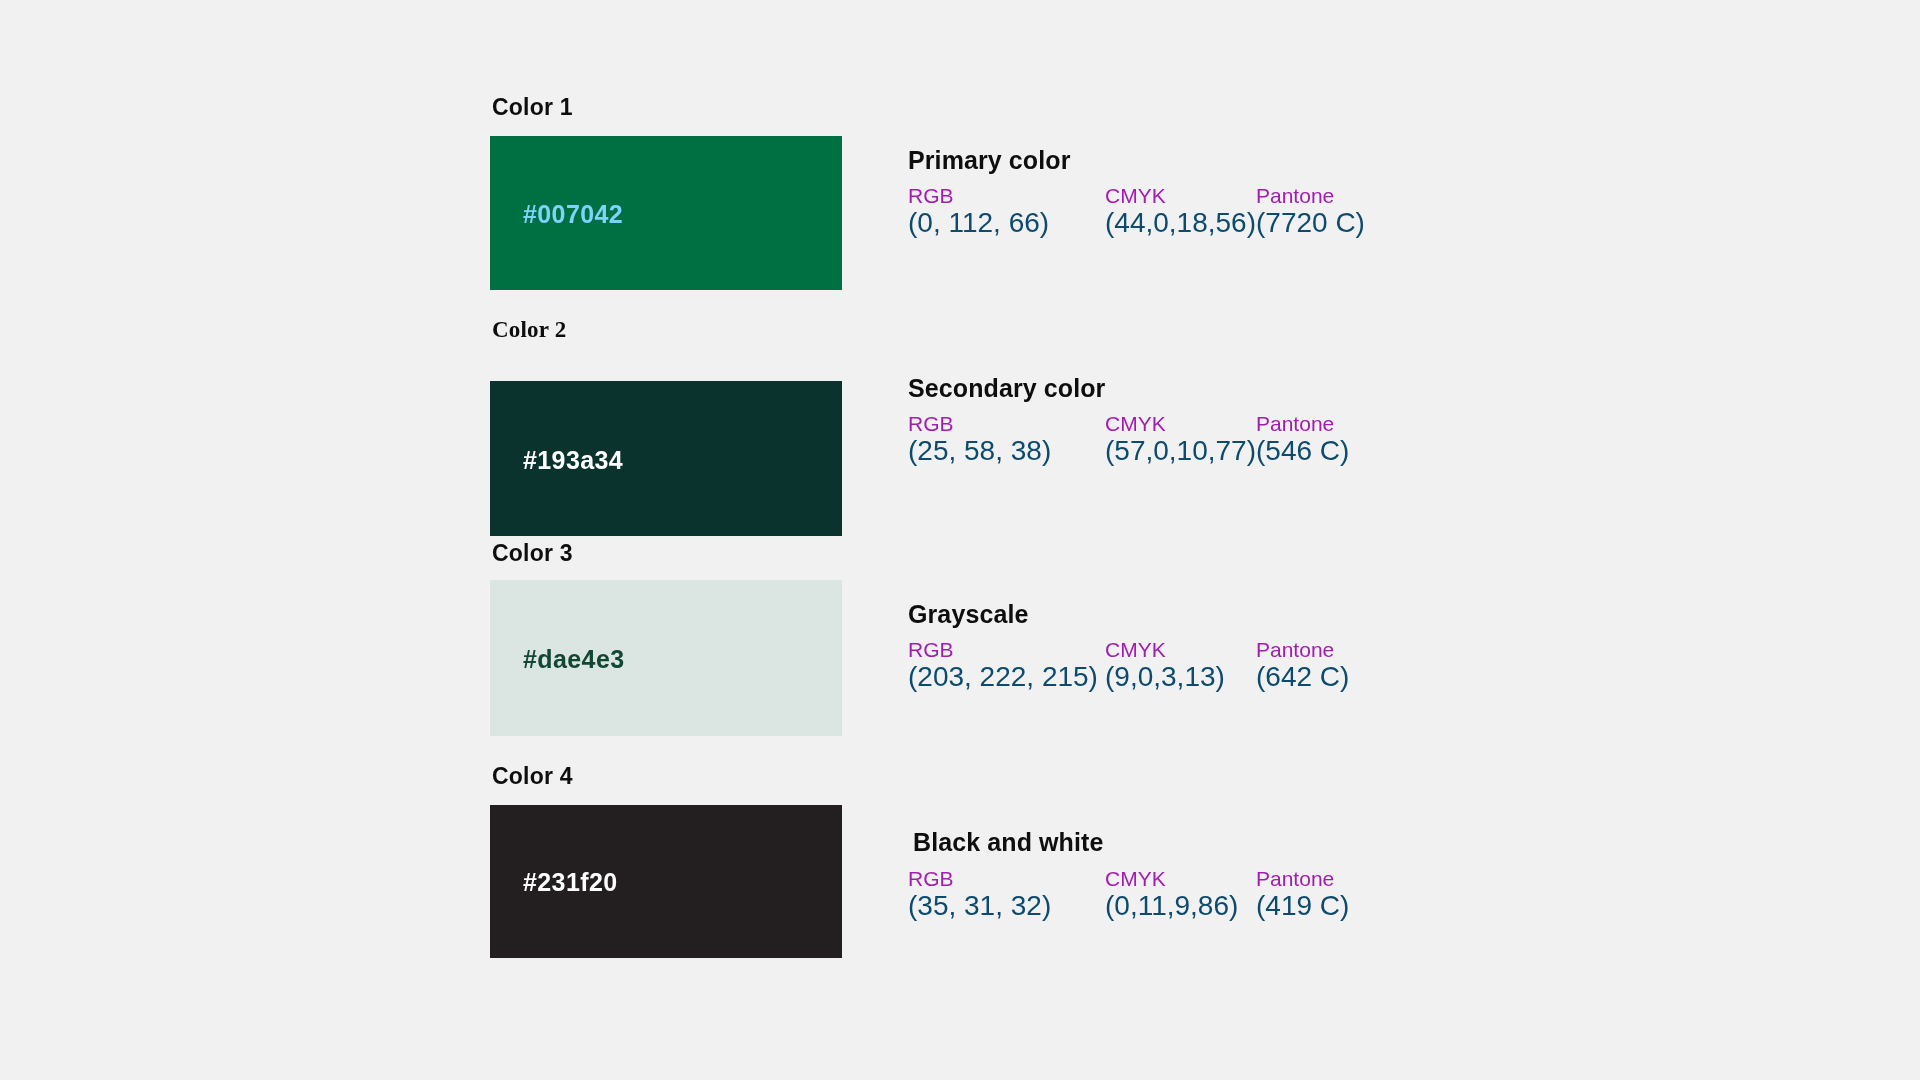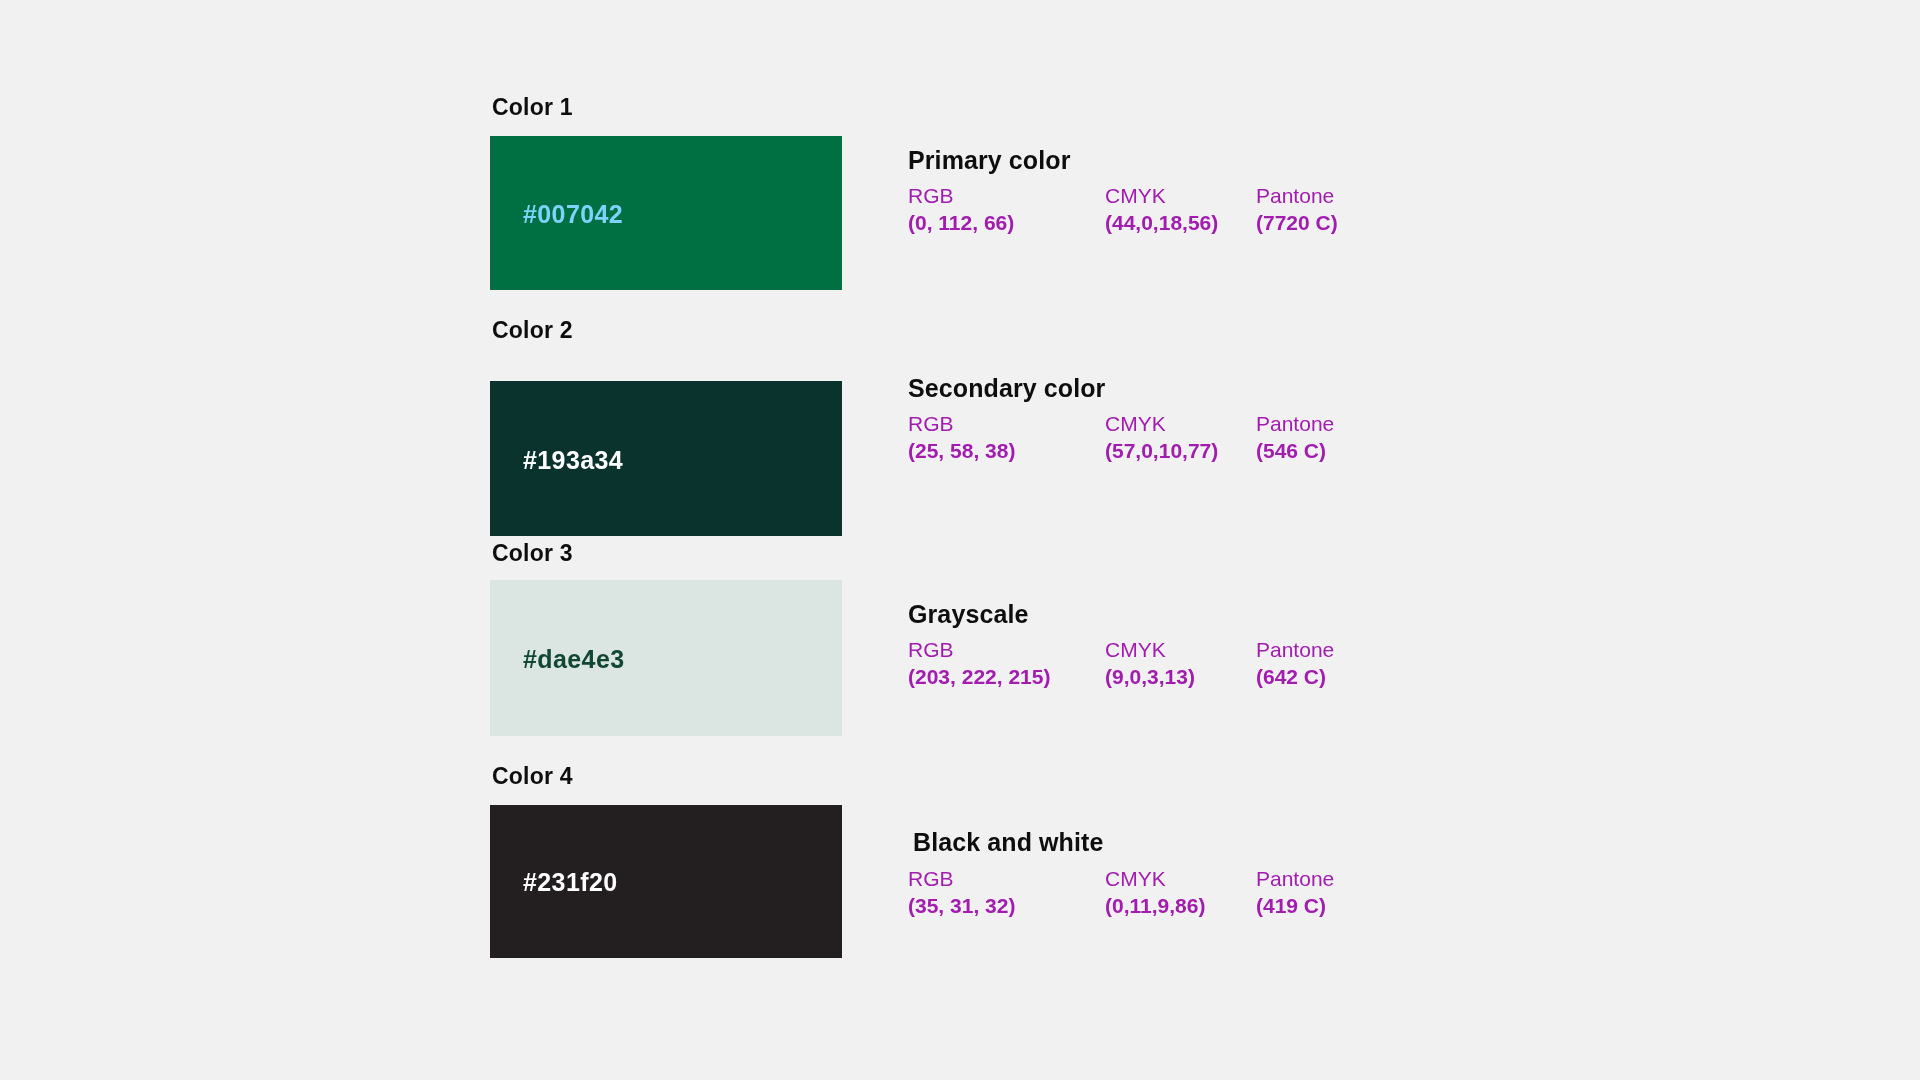"(0, 112, 66)" .spec-val { color: #a21caf -> #0c4a6e; font-size: 21px -> 28px; font-weight: bold -> normal }
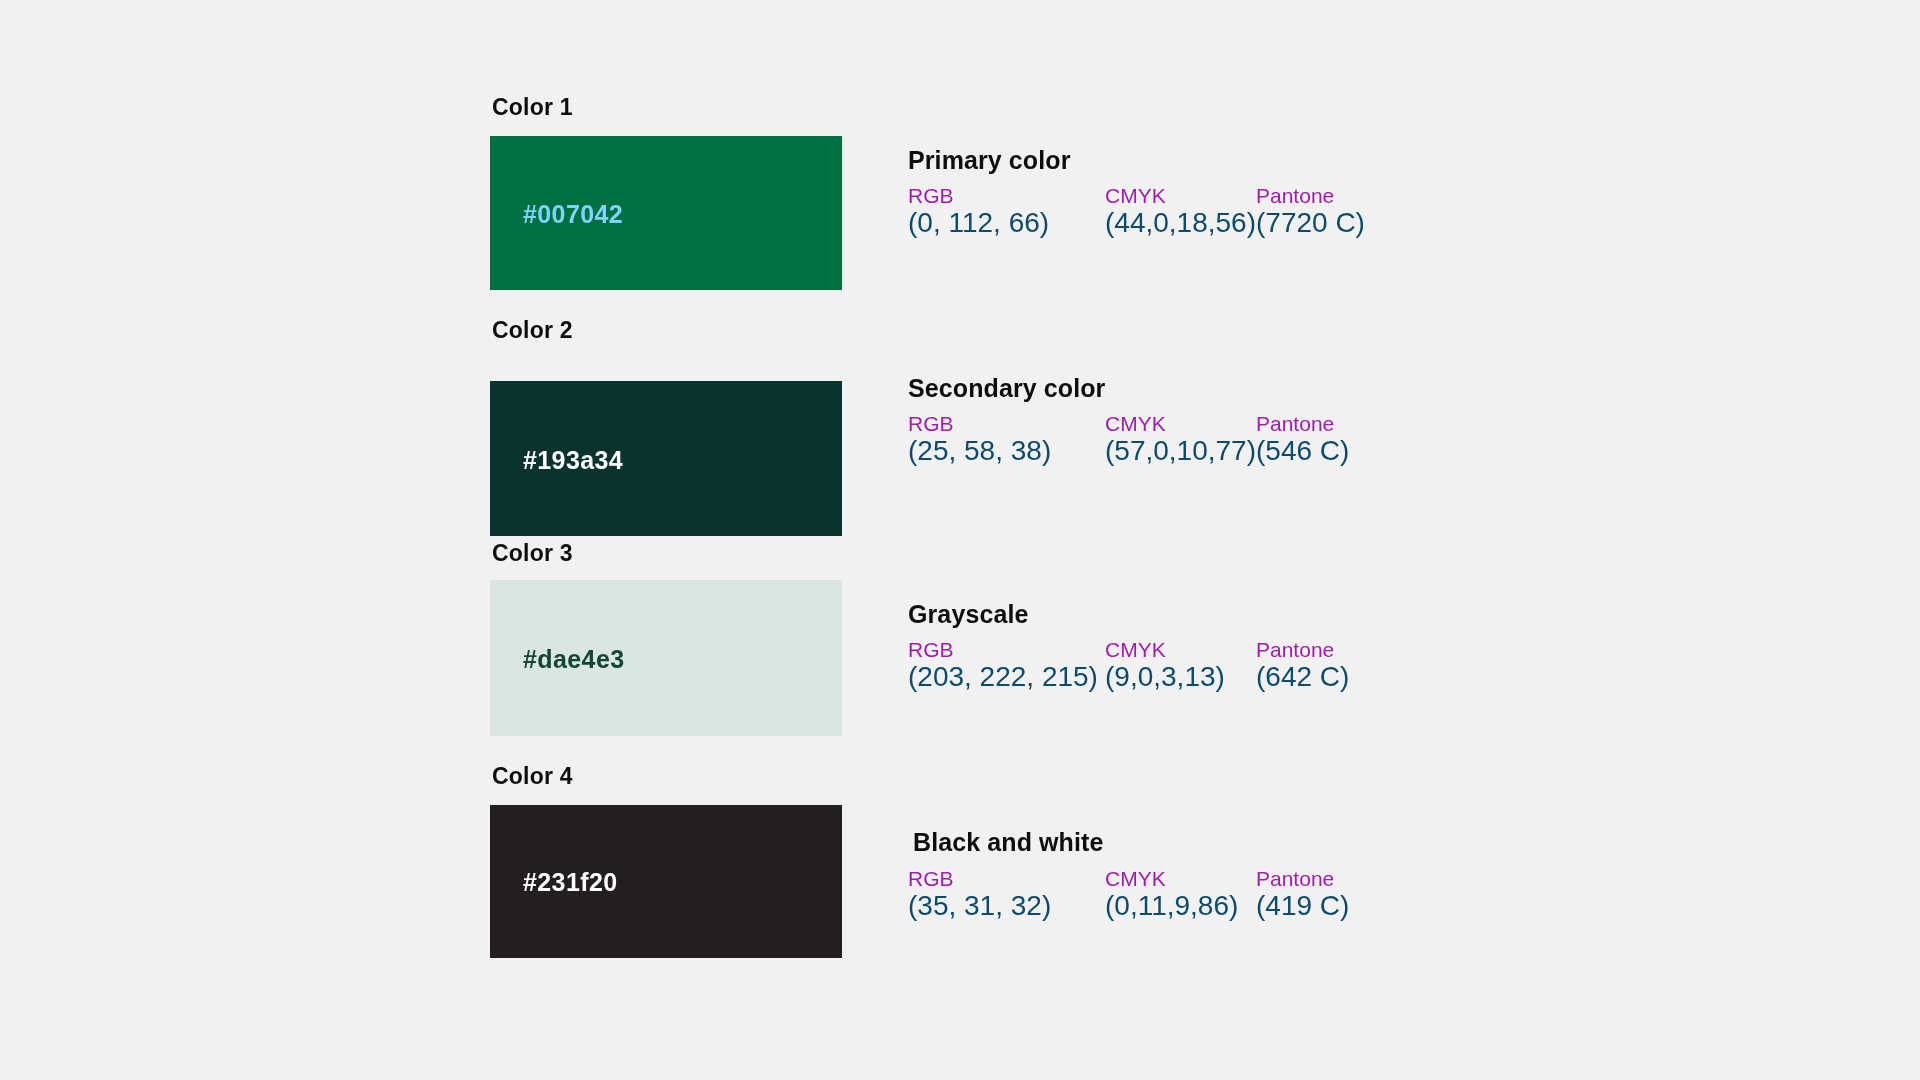"Color 2" div.swatch-label { font-family: none -> Liberation Serif, serif }
